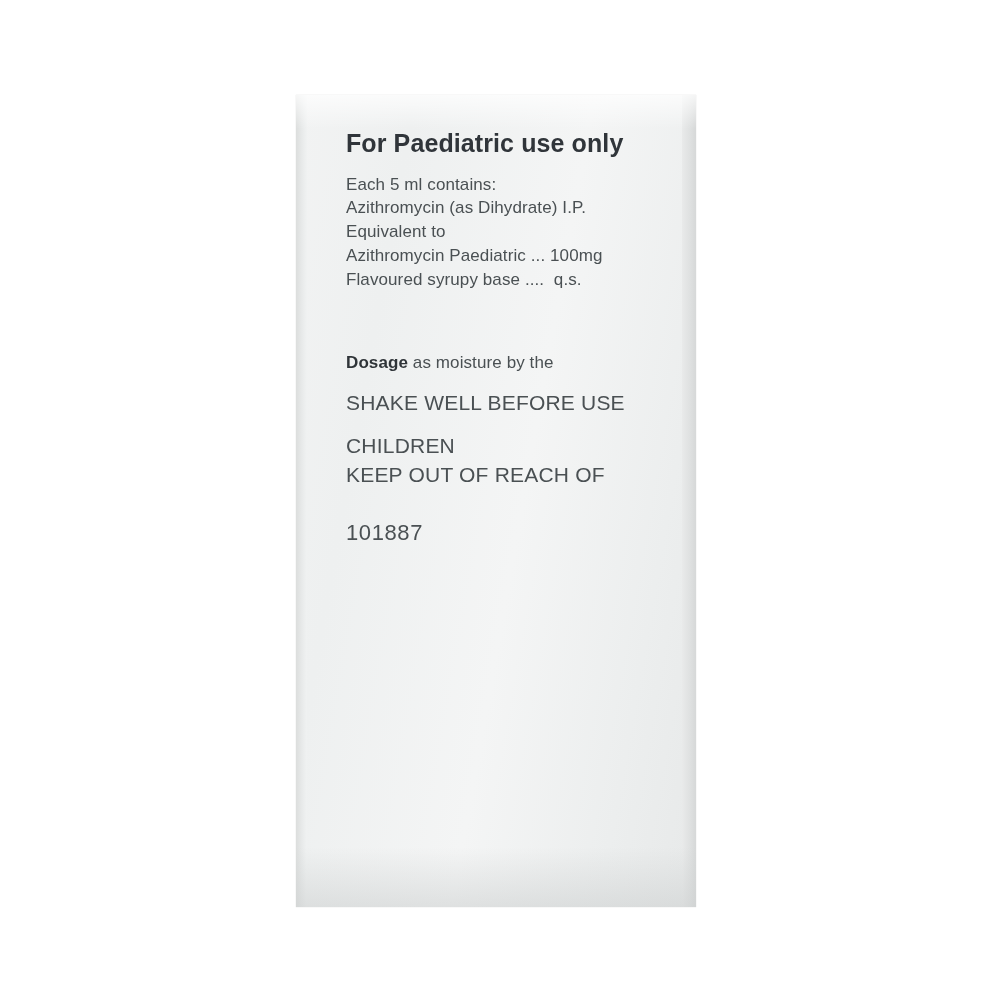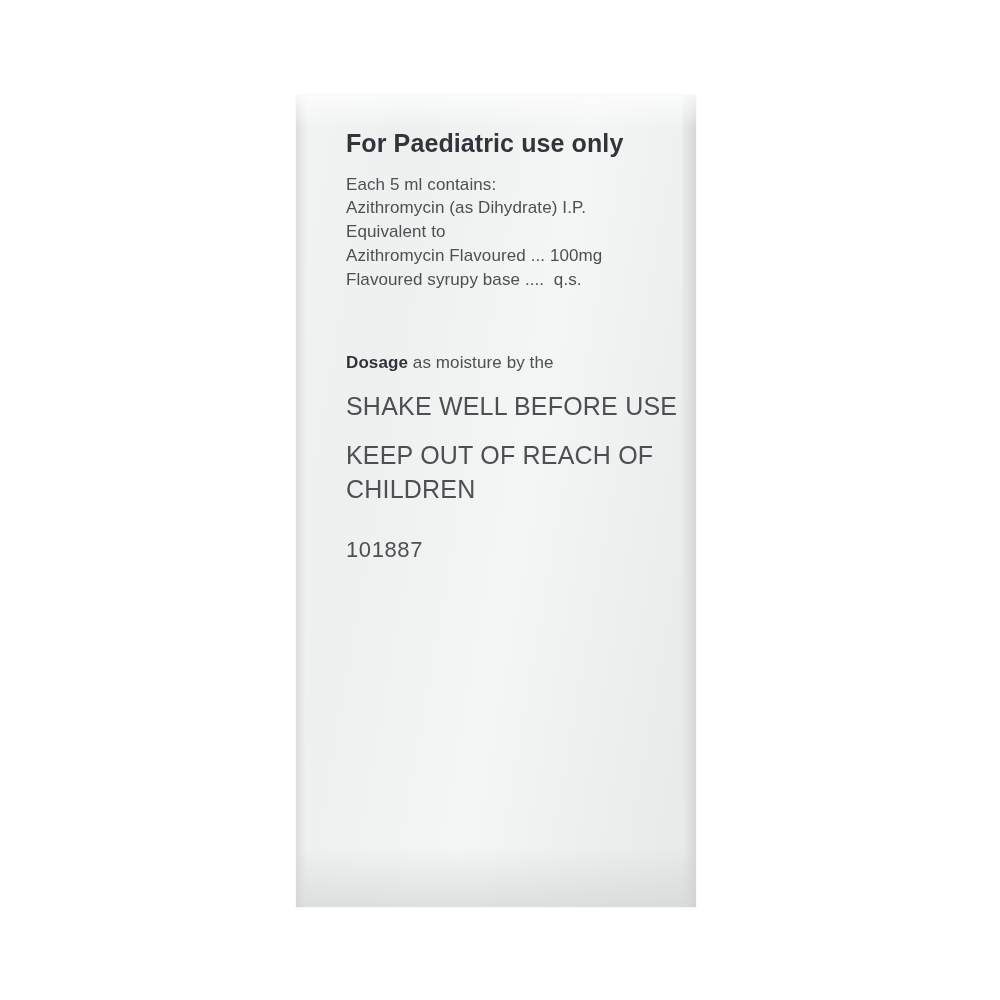"Azithromycin Flavoured ... 100mg" span.line { text: Flavoured -> Paediatric }
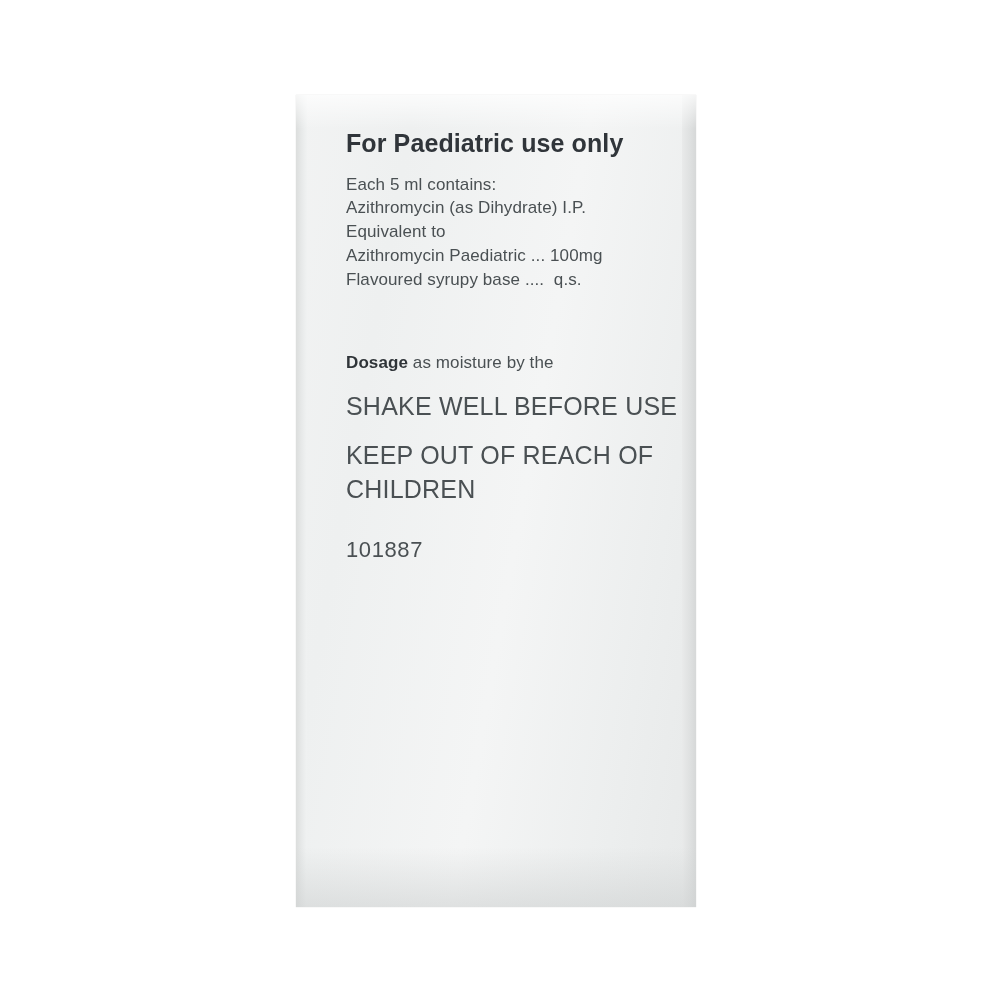"SHAKE WELL BEFORE USE" .caps { font-size: 25px -> 21px }
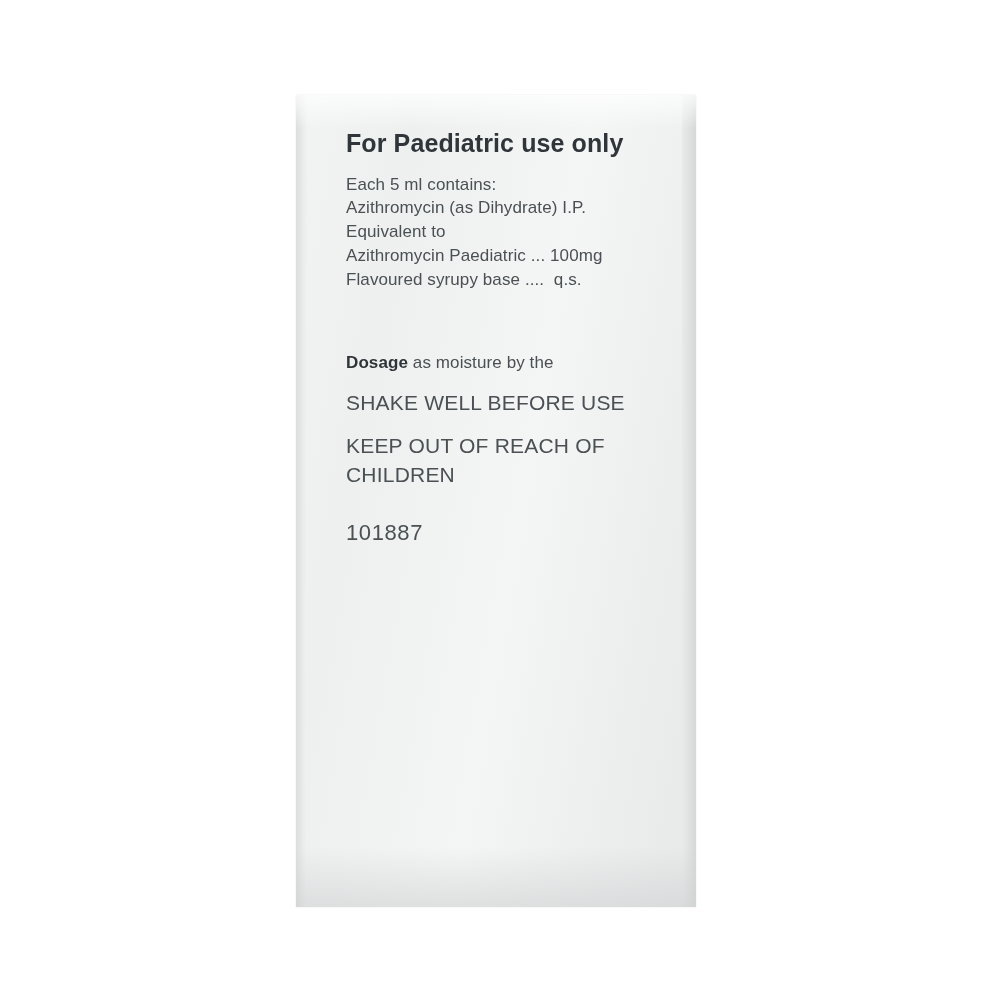"KEEP OUT OF REACH OF" span.line { order: before "CHILDREN" -> after "CHILDREN" }
